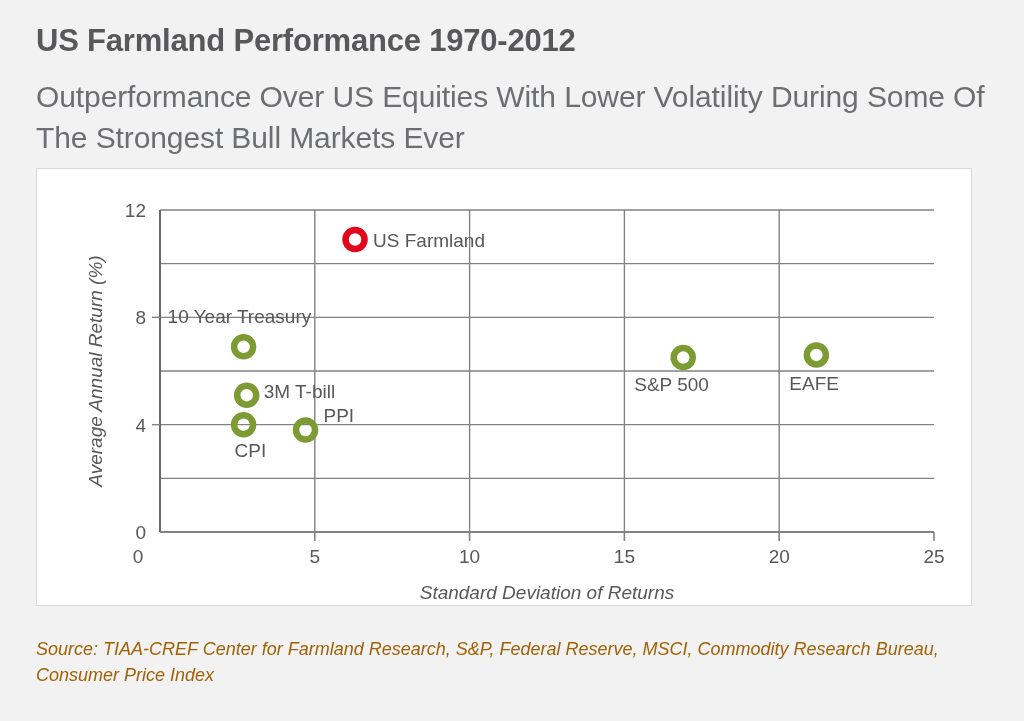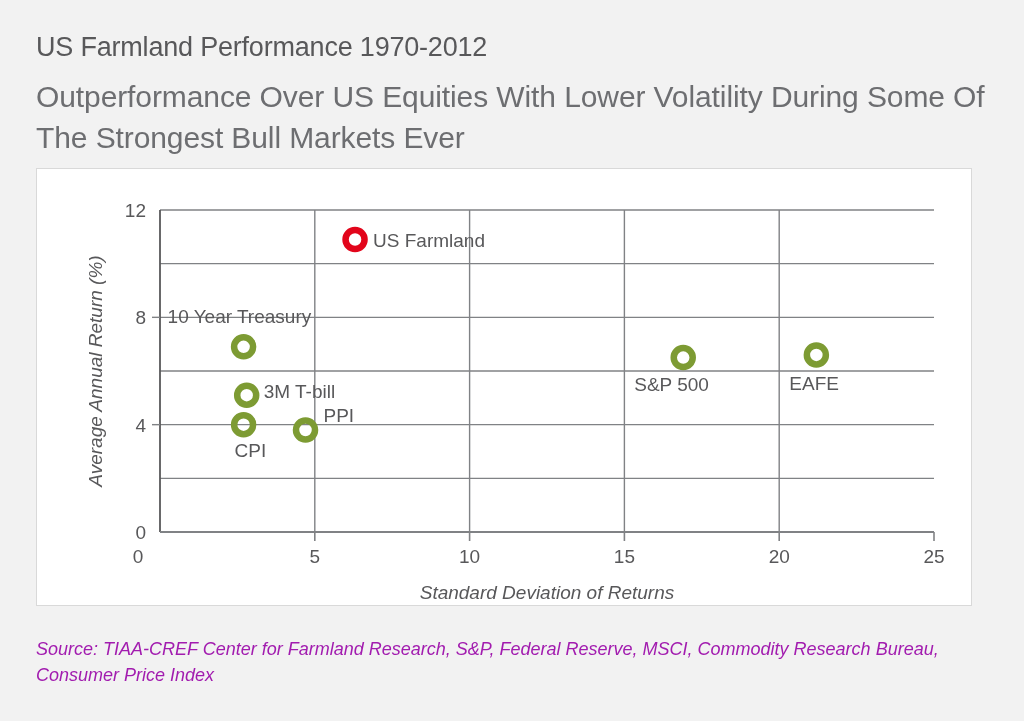"US Farmland Performance 1970-2012" .title { font-size: 27px -> 31px; font-weight: normal -> bold; top: 32px -> 23px }
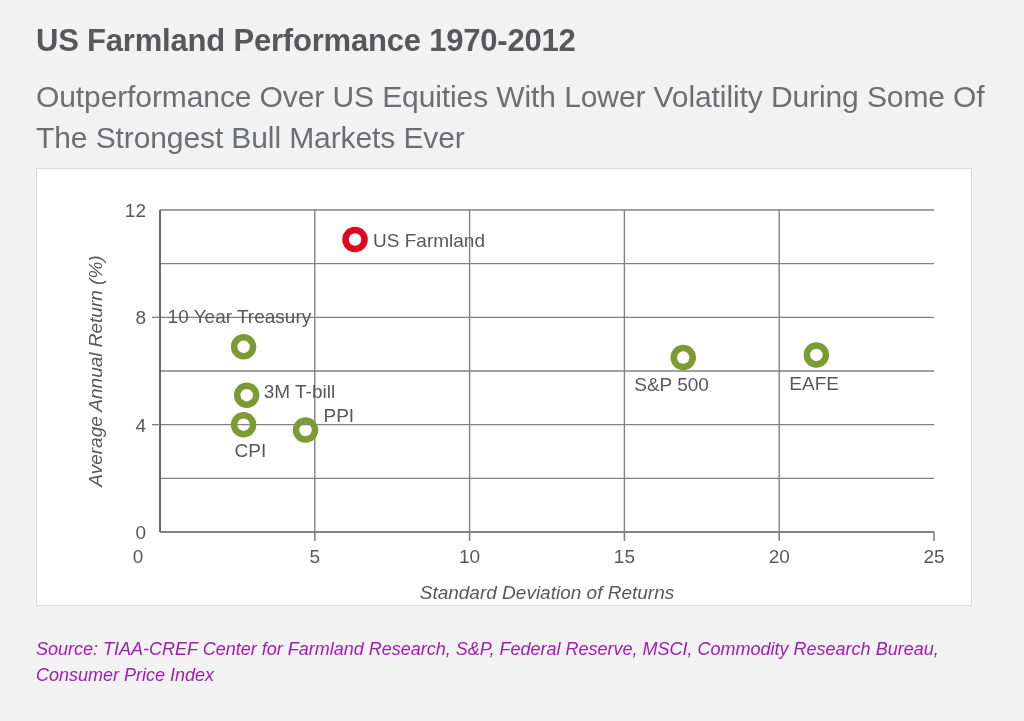"Source: TIAA-CREF Center for Farmland" .source { color: #a21caf -> #a16207 }
